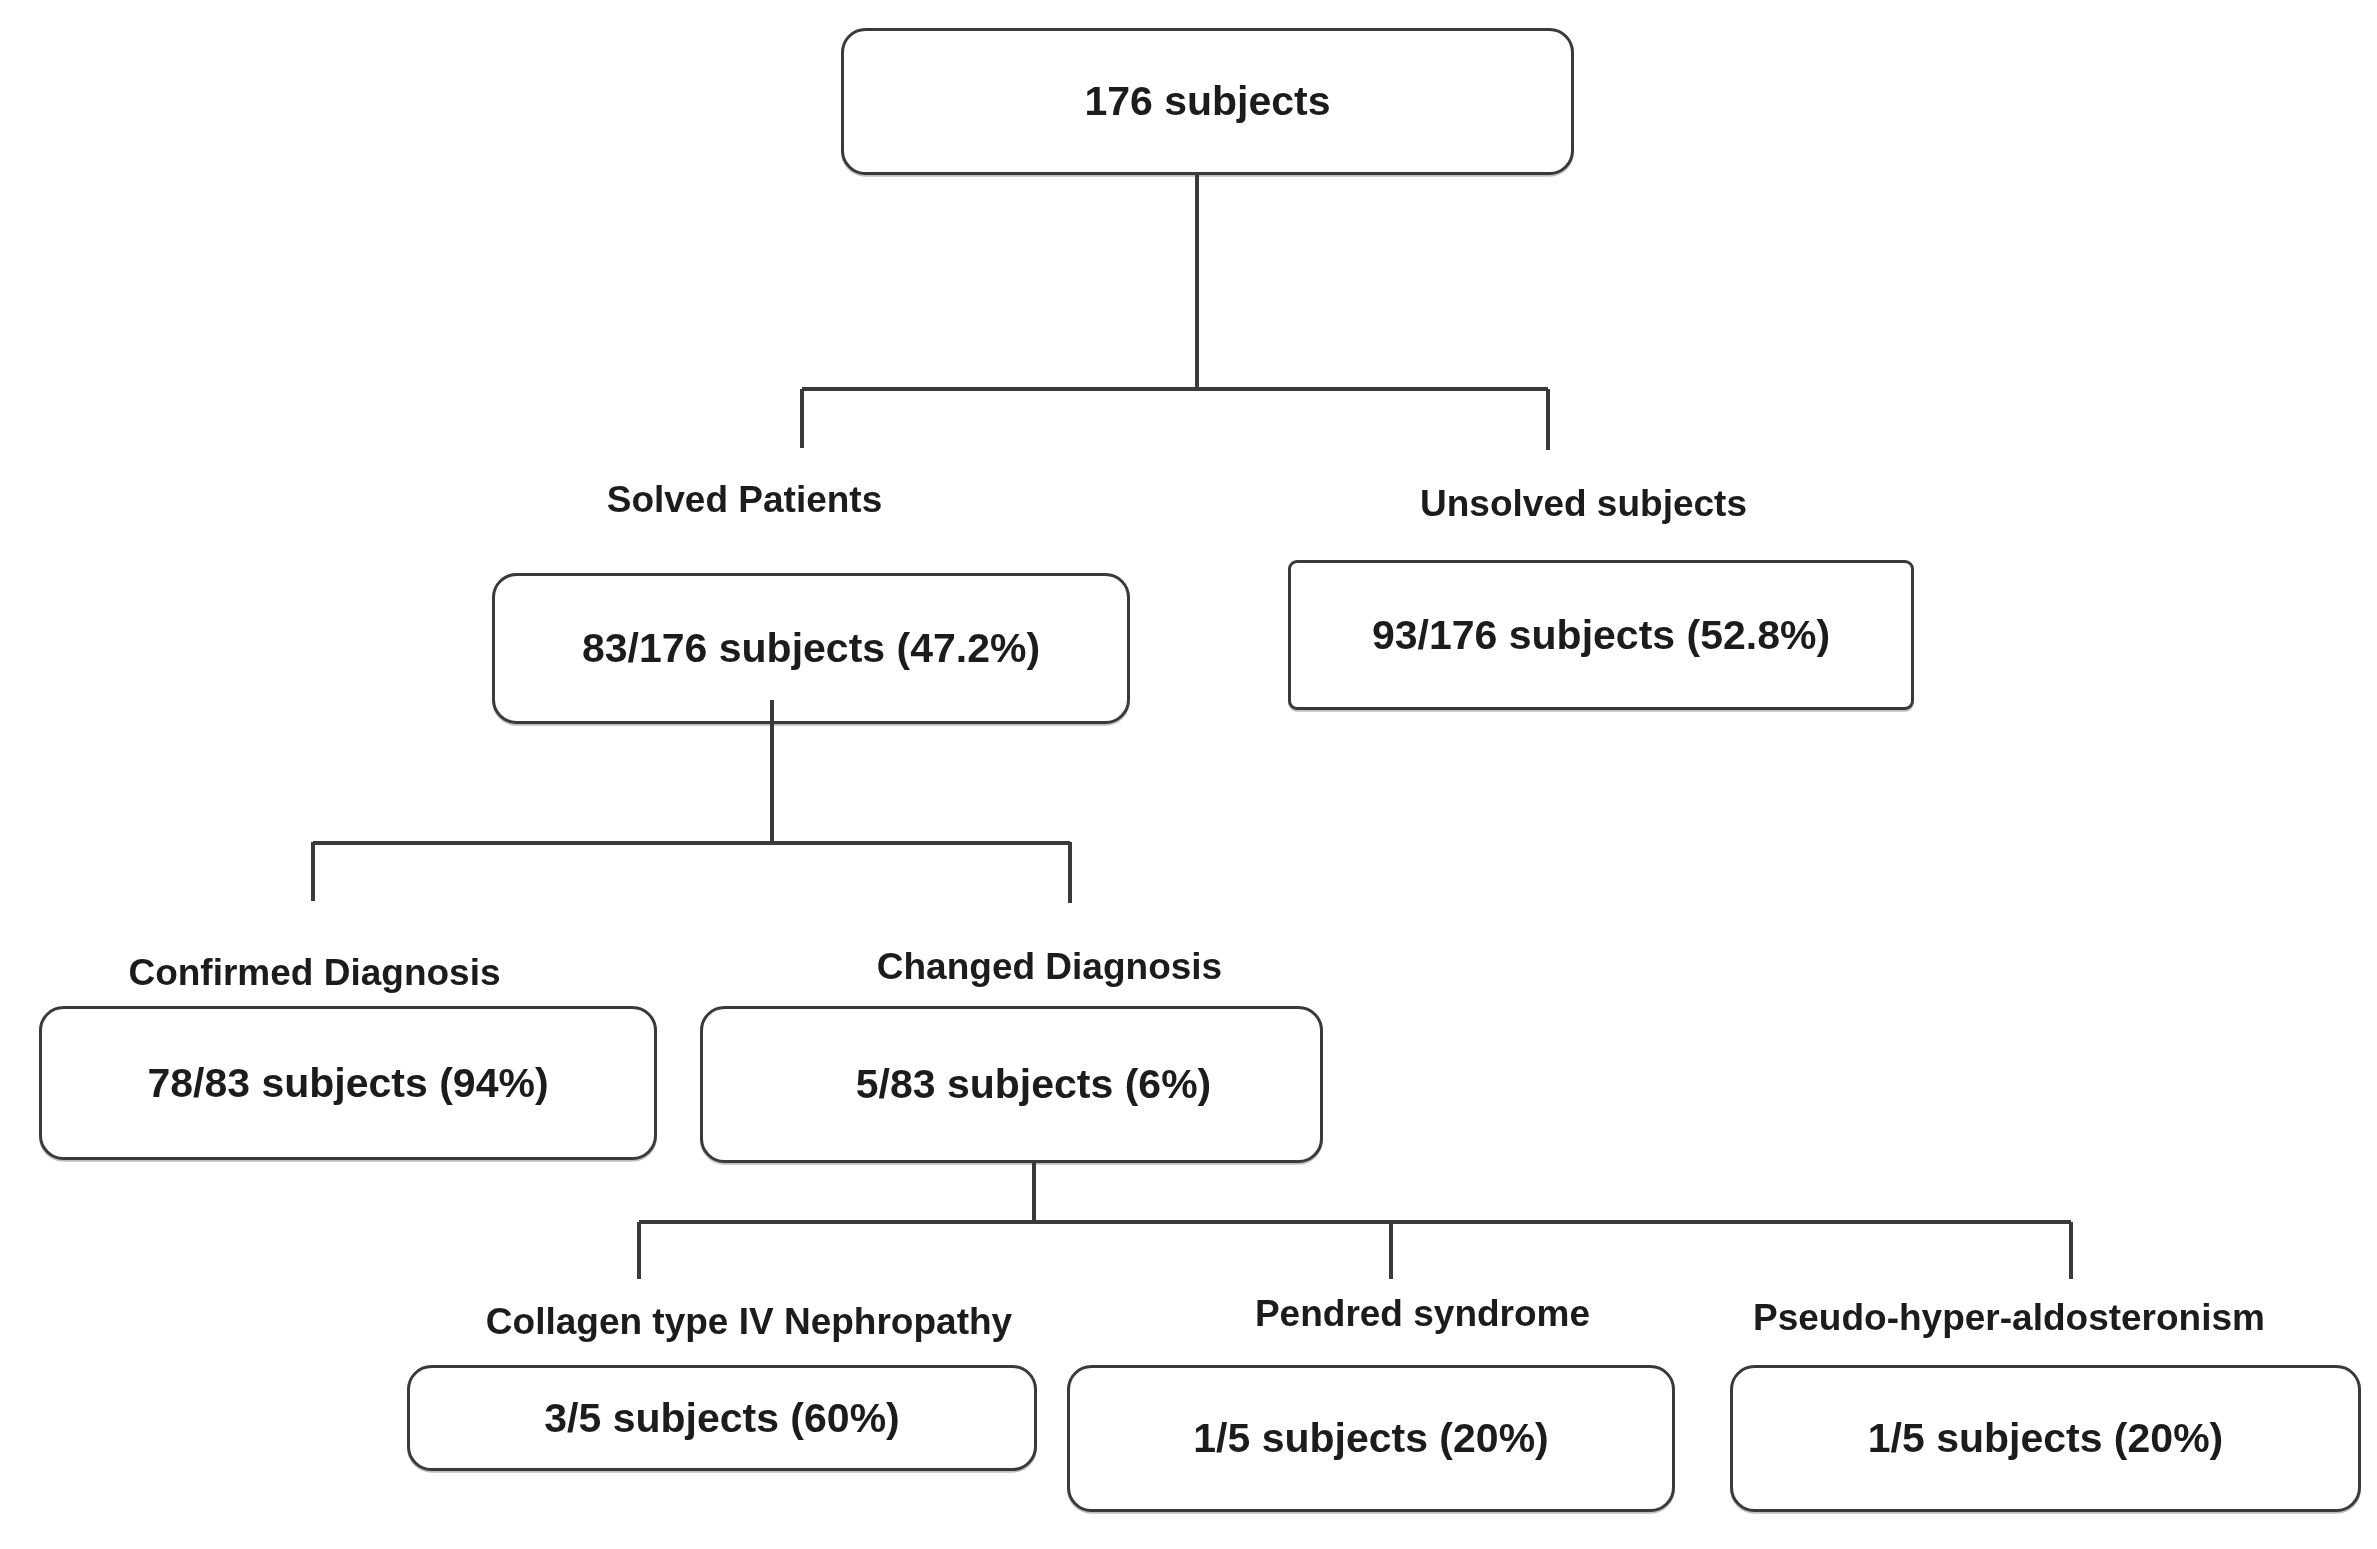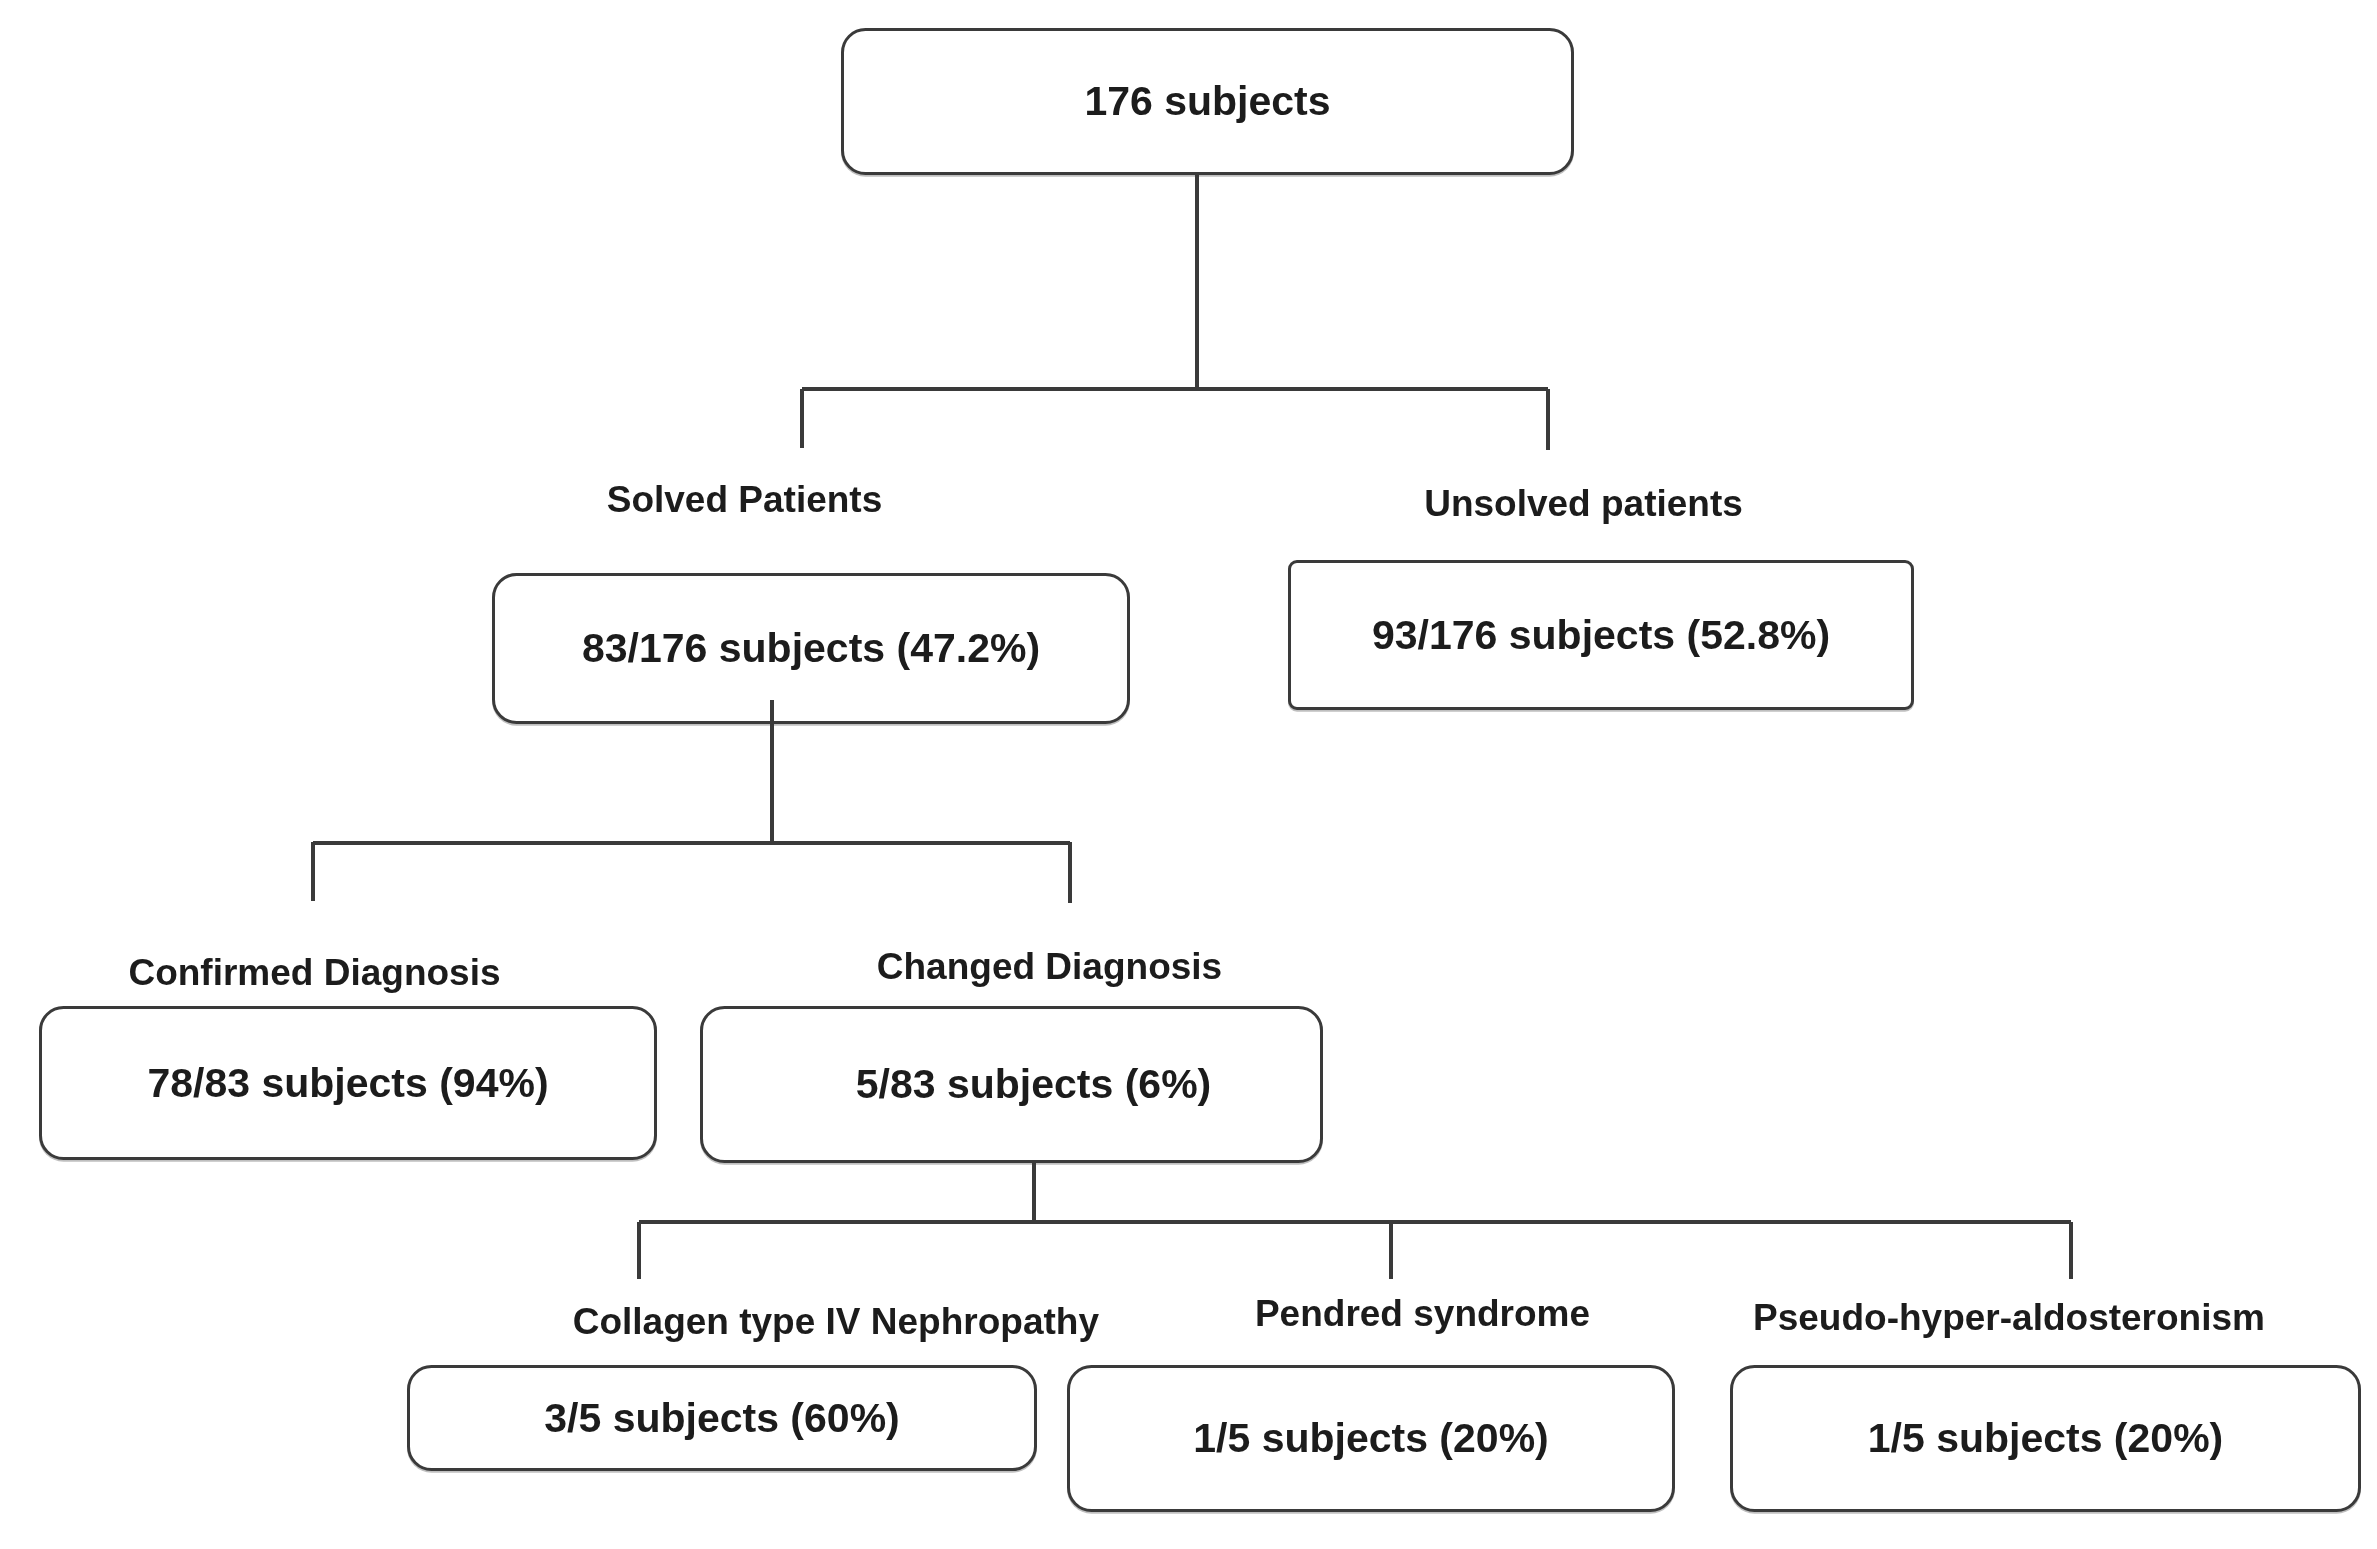"Unsolved patients" div.grouplabel { text: patients -> subjects }
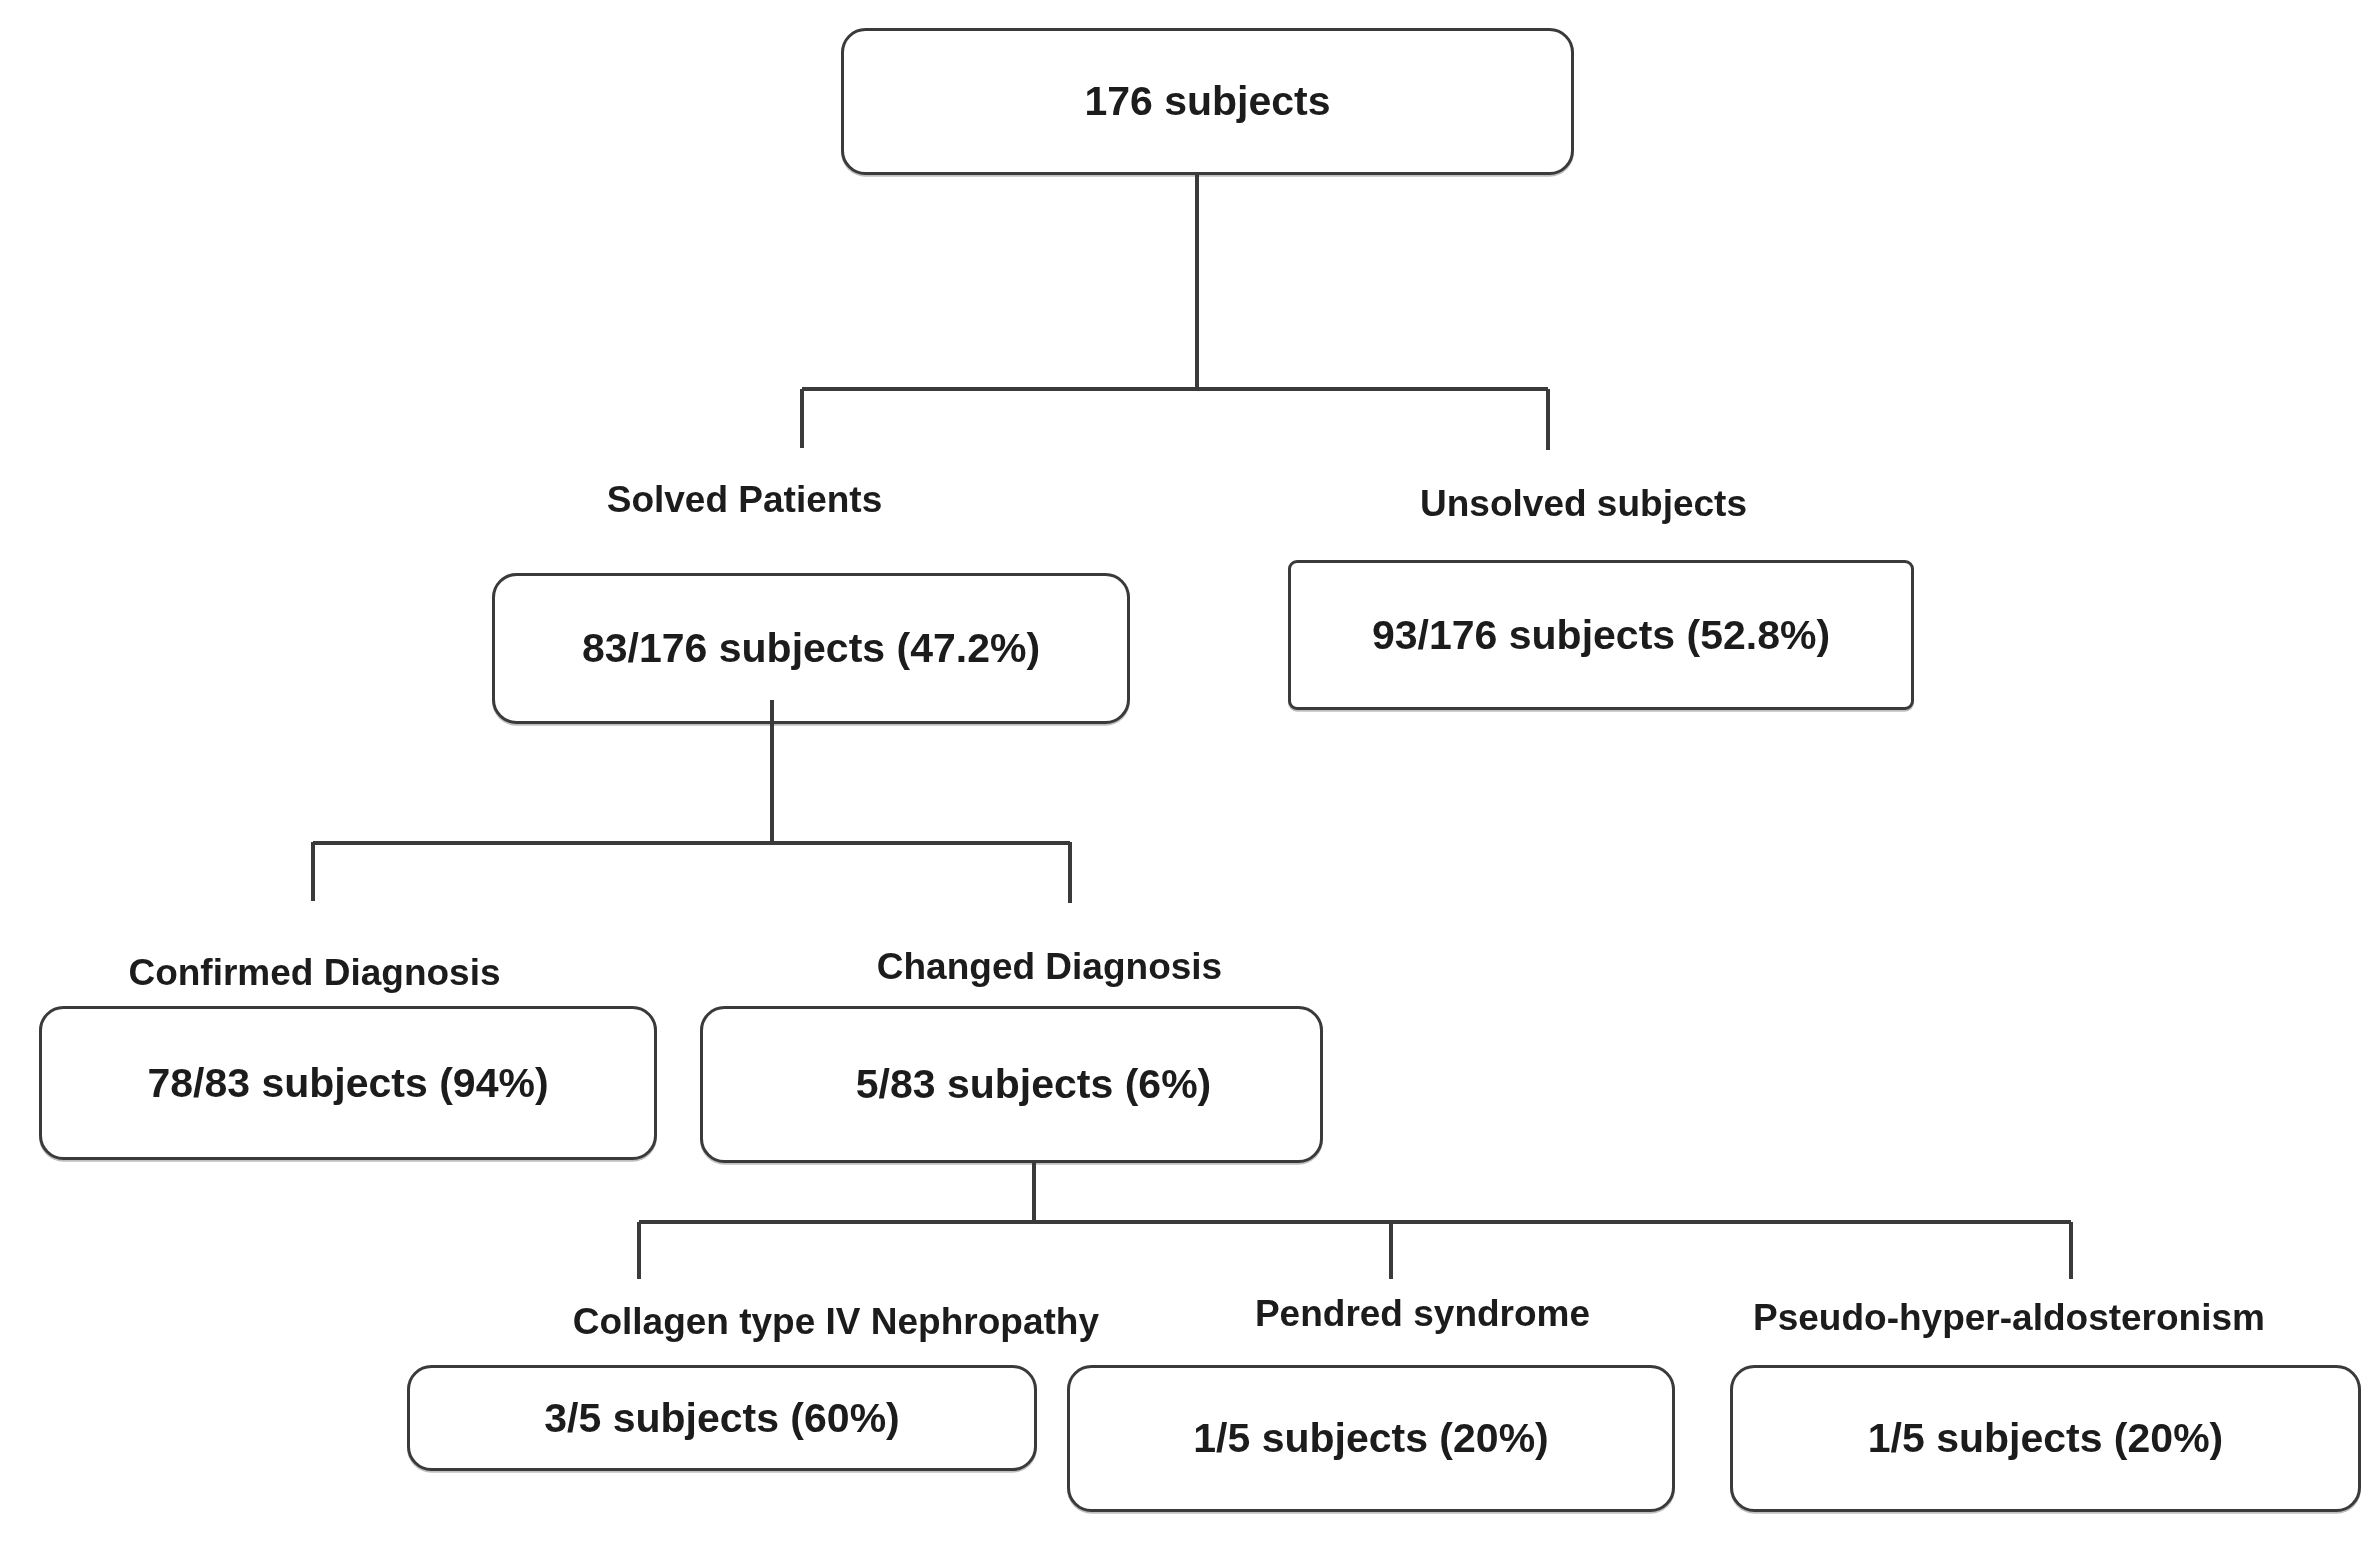"Collagen type IV Nephropathy" #label-collagen { text-align: right -> none }
